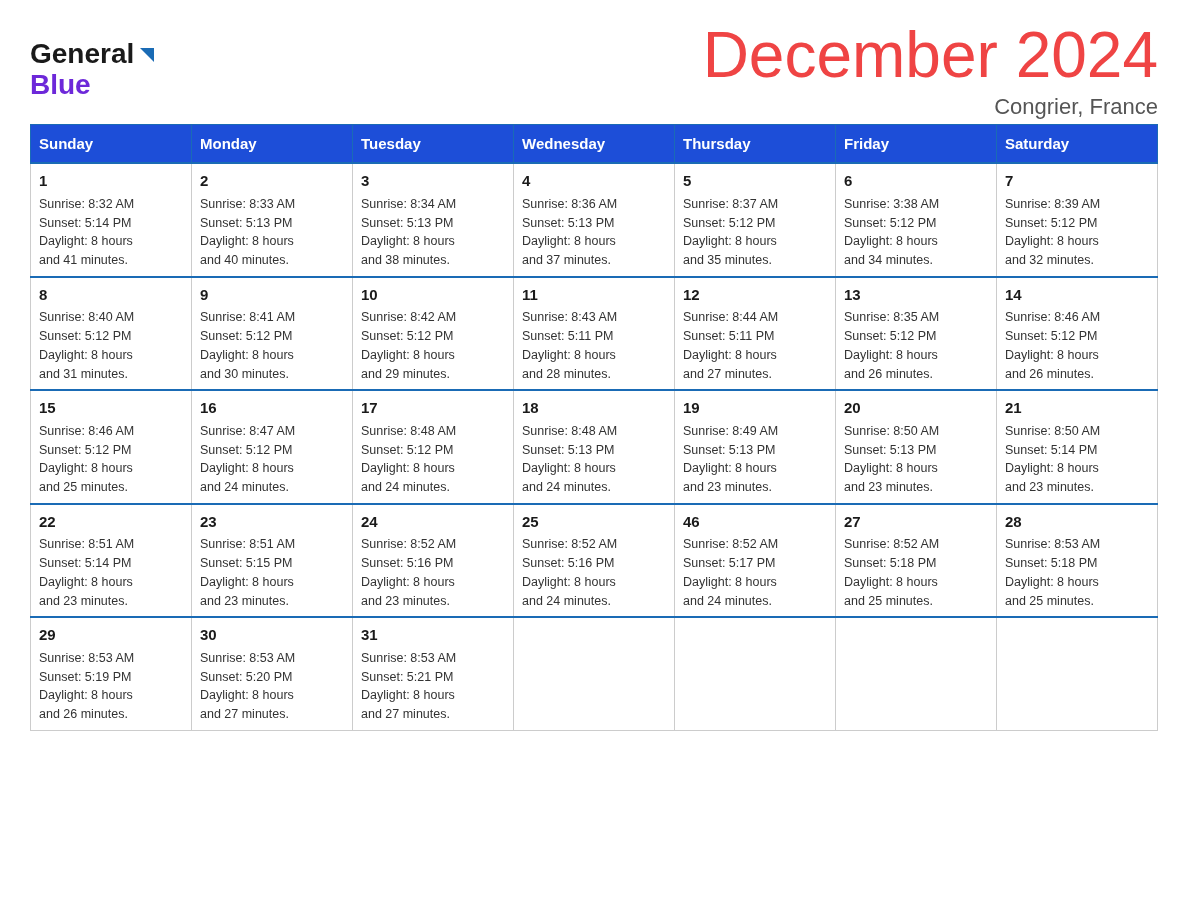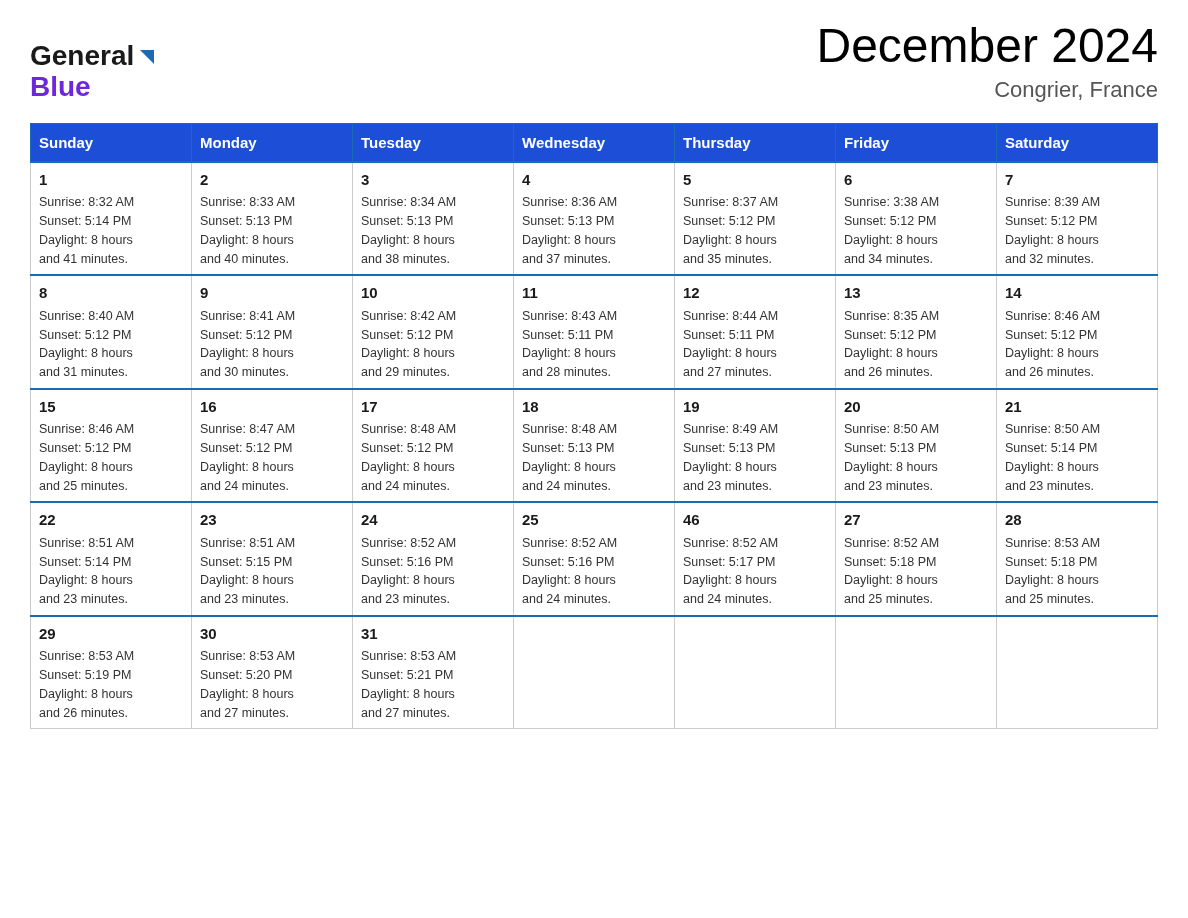"General" .header { align-items: flex-end -> center; margin-bottom: 20px -> 4px }
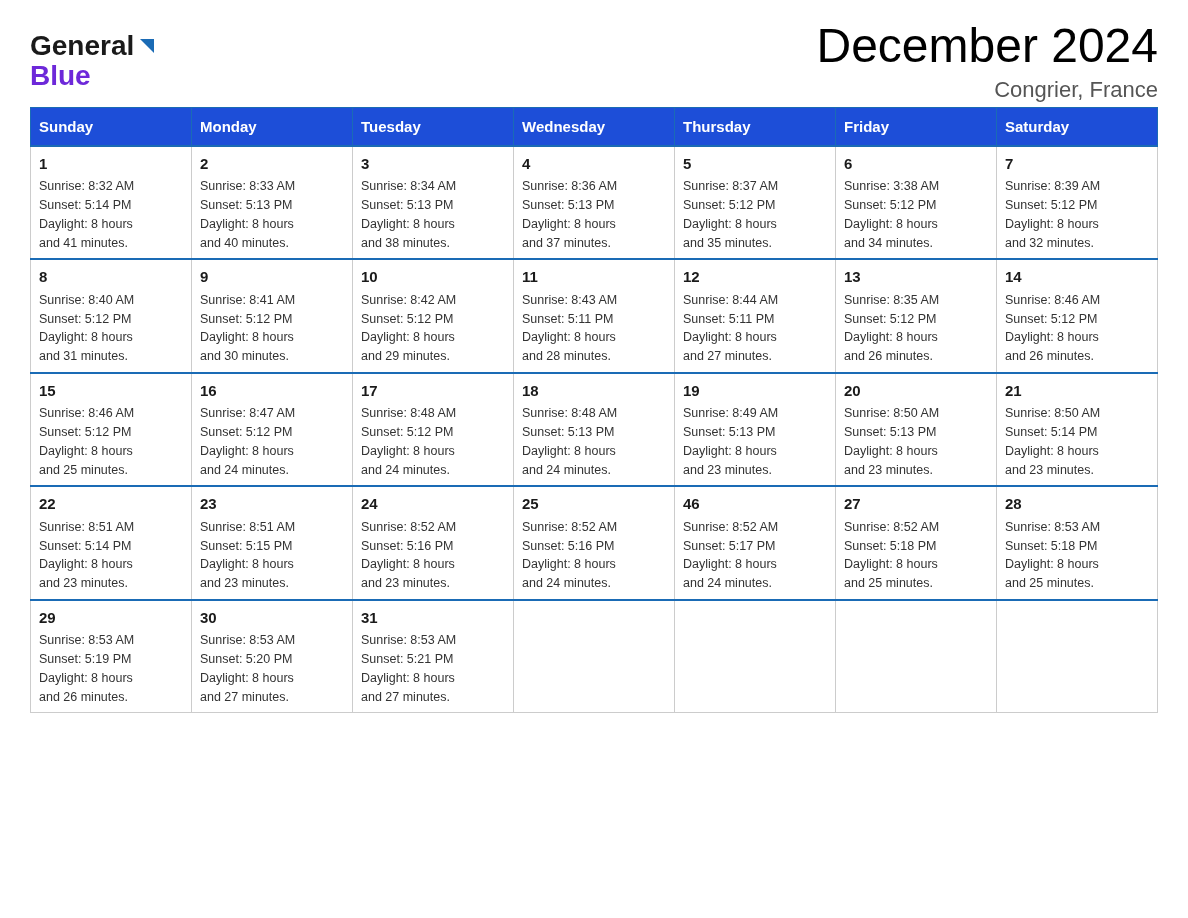"December 2024" .calendar-title { color: #000000 -> #ef4444; font-size: 48px -> 64px }
